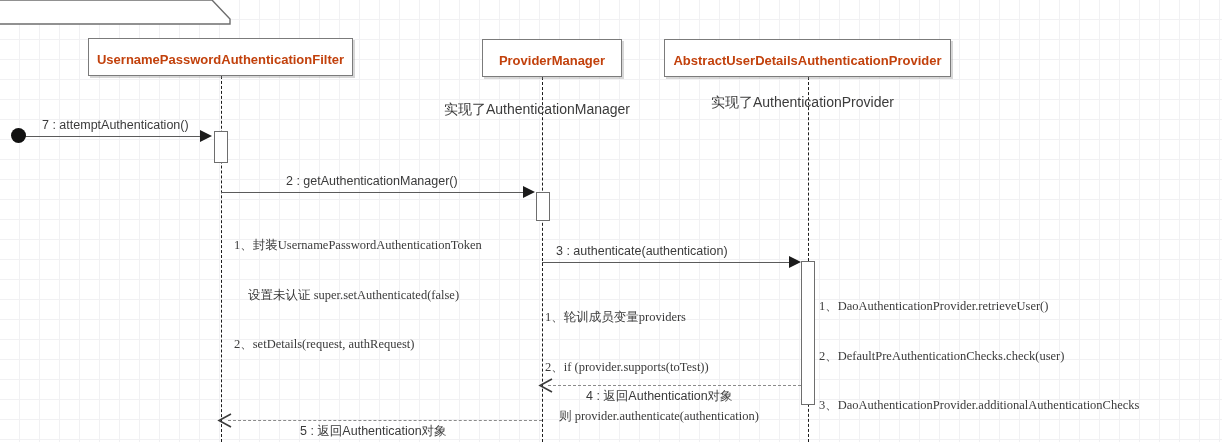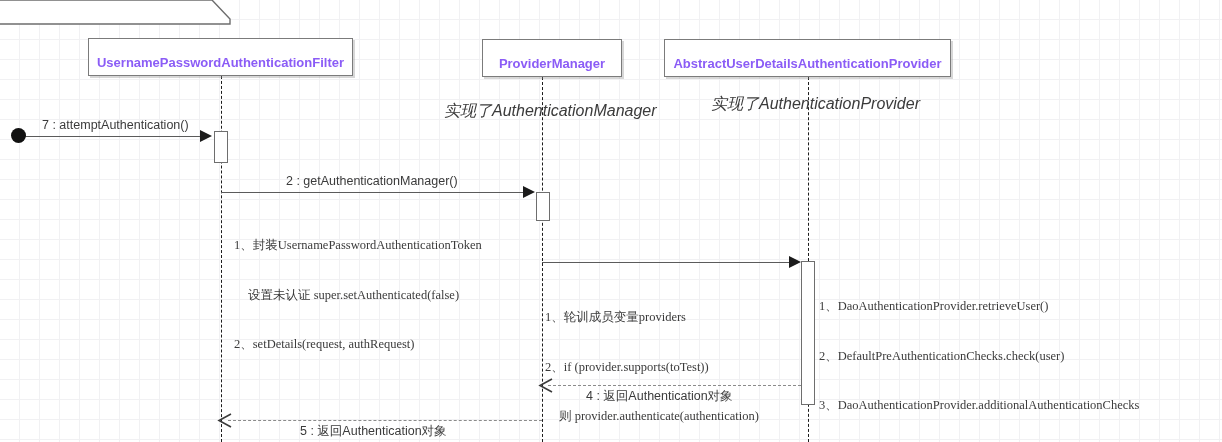"UsernamePasswordAuthenticationFilter" .lifeline-box { align-items: flex-start -> center; color: #8b5cf6 -> #c2410c; padding-top: 16px -> 4px }
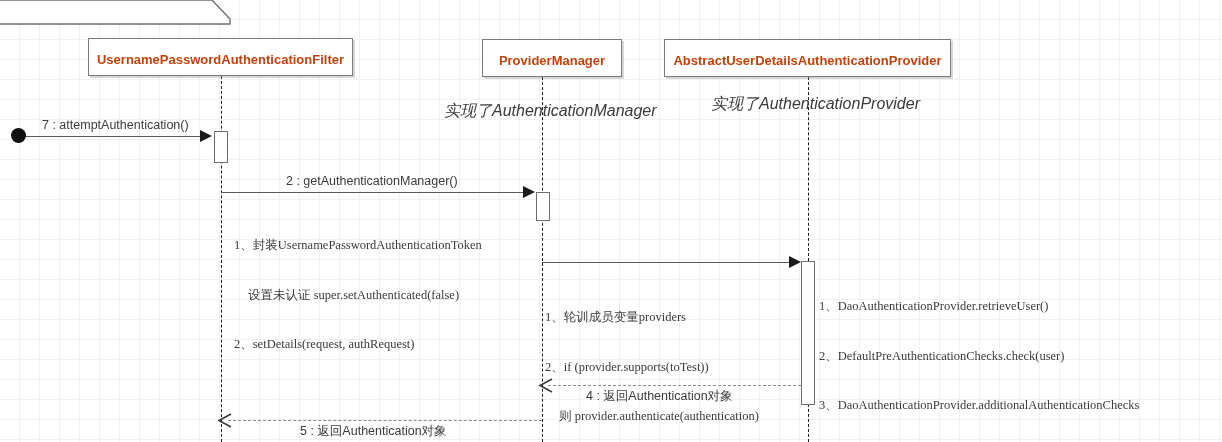"实现了AuthenticationManager" .note-annotation { font-size: 16px -> 14px; font-style: italic -> none }
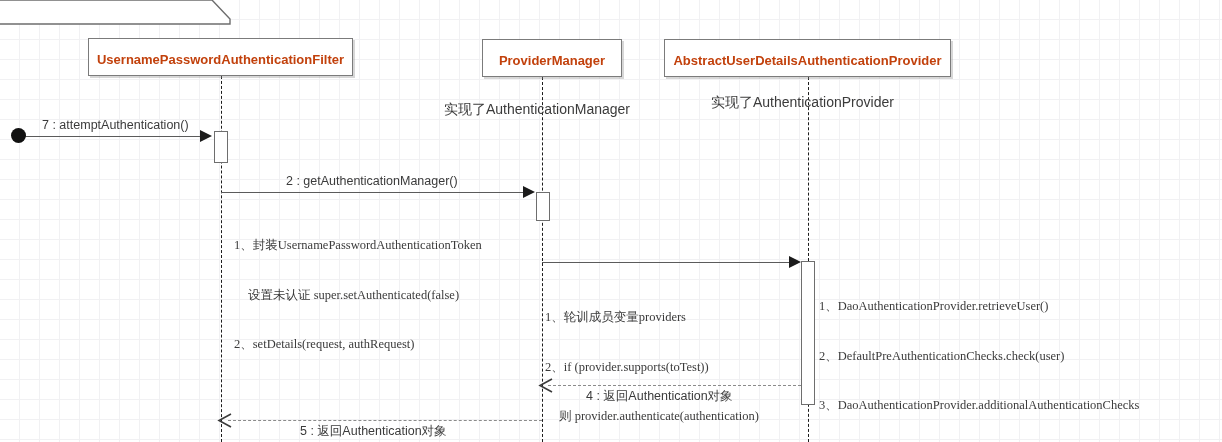"3 : authenticate(authentication)" div.msg-label { html: none -> <div>3 : authenticate(authentication)</div> }
